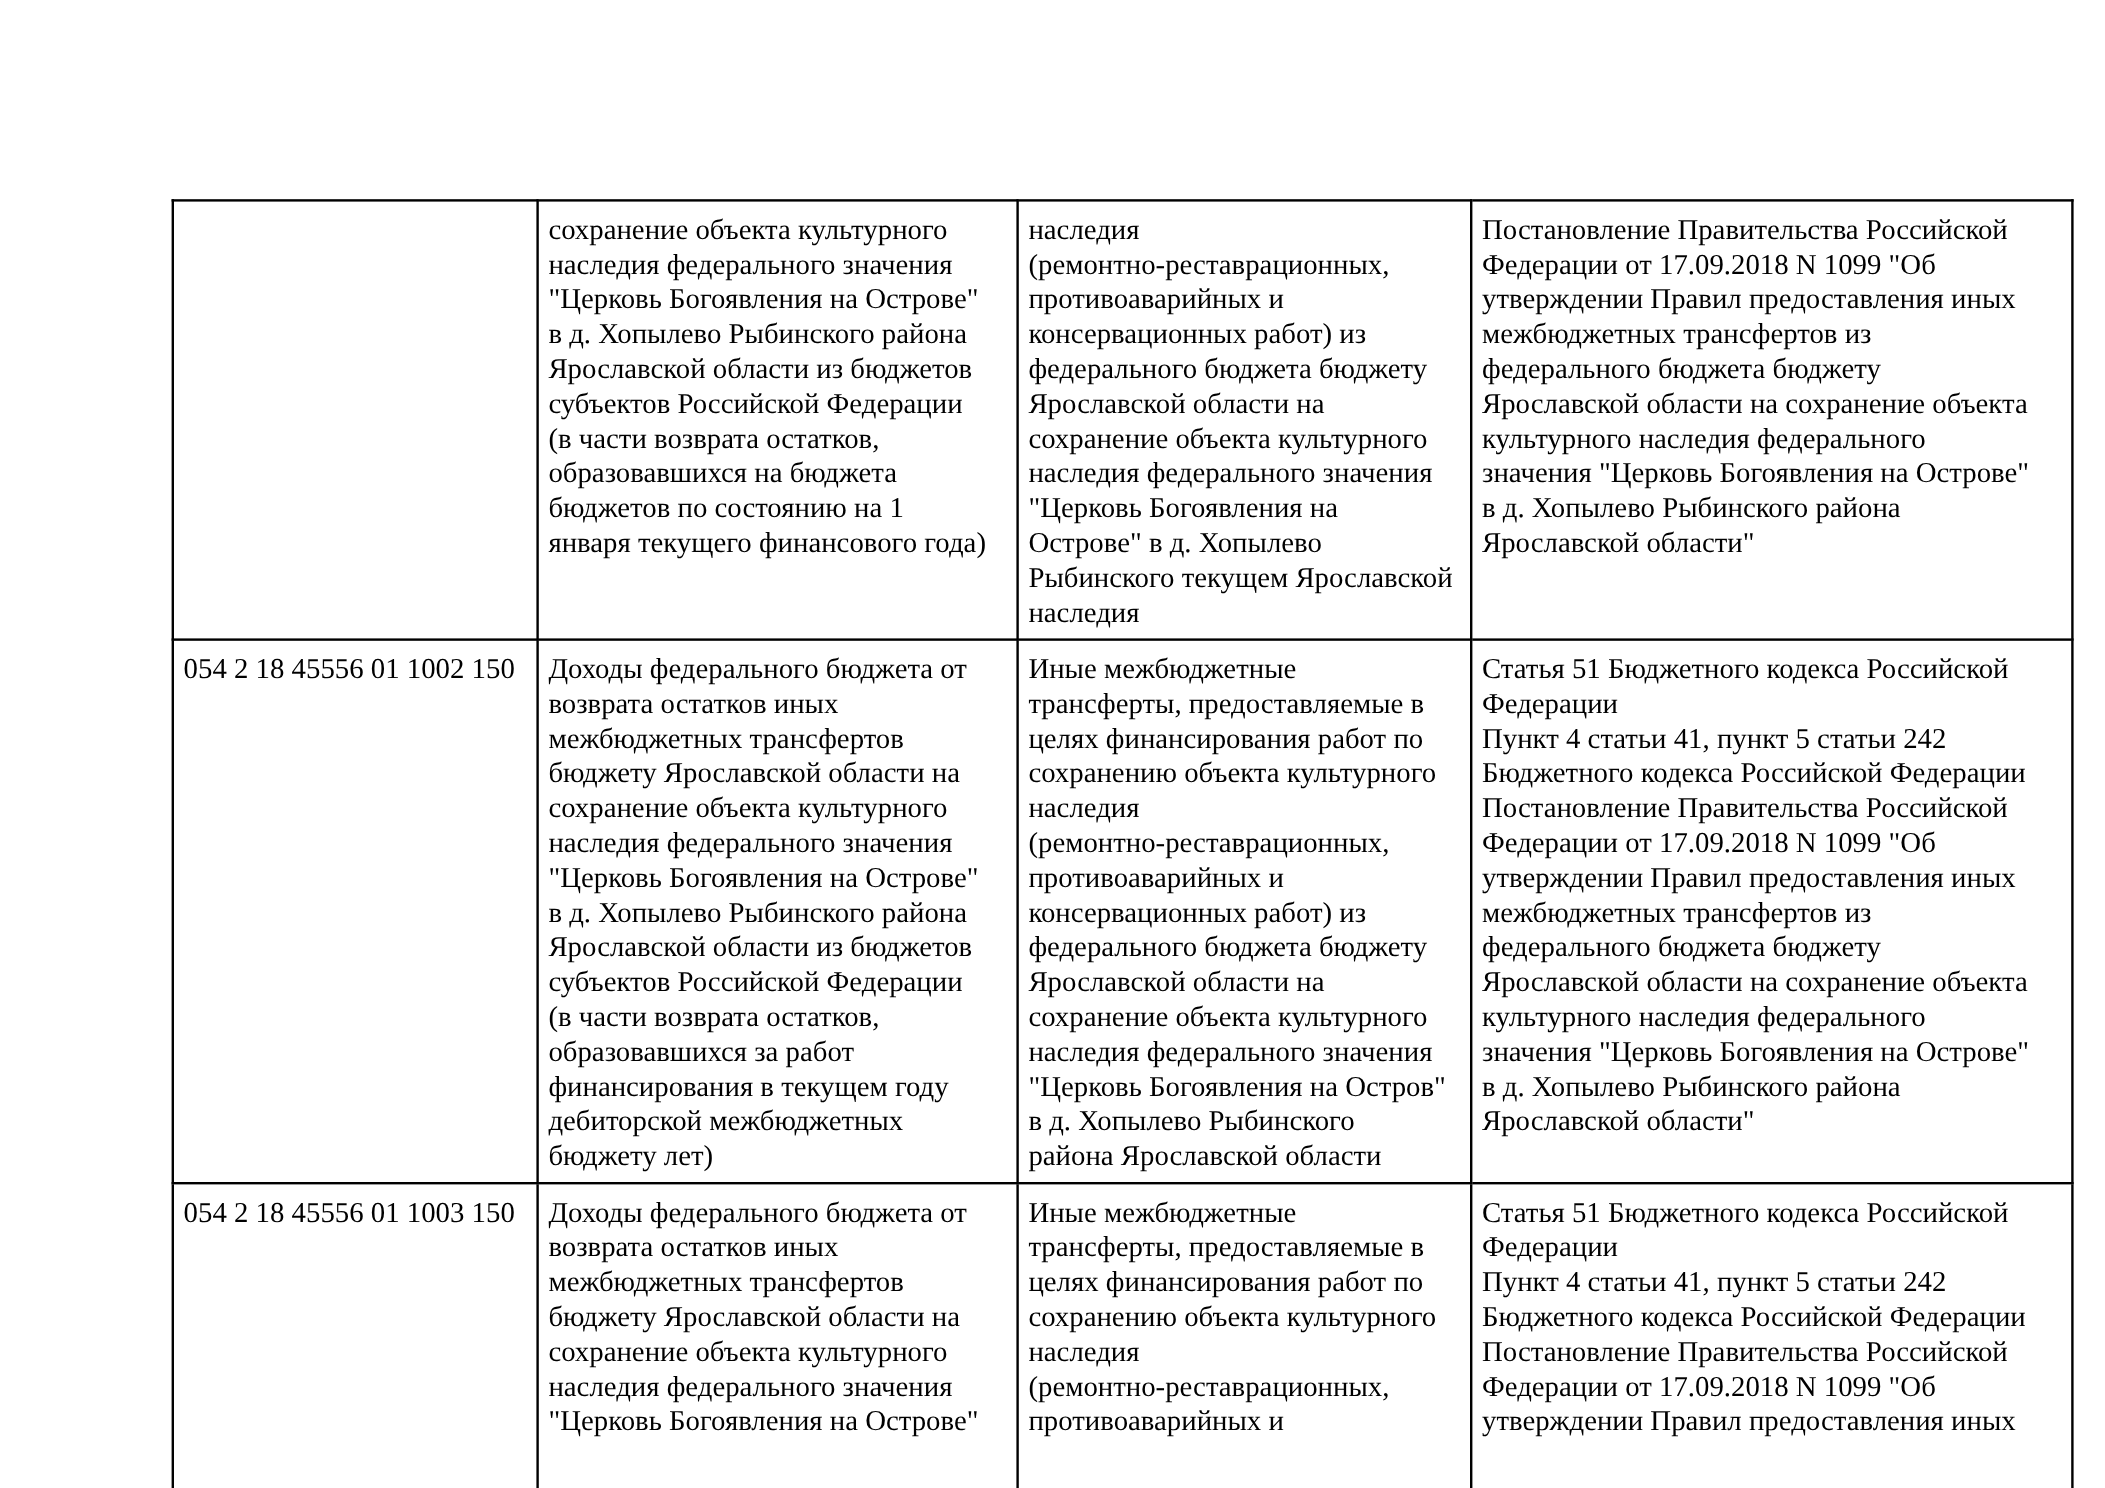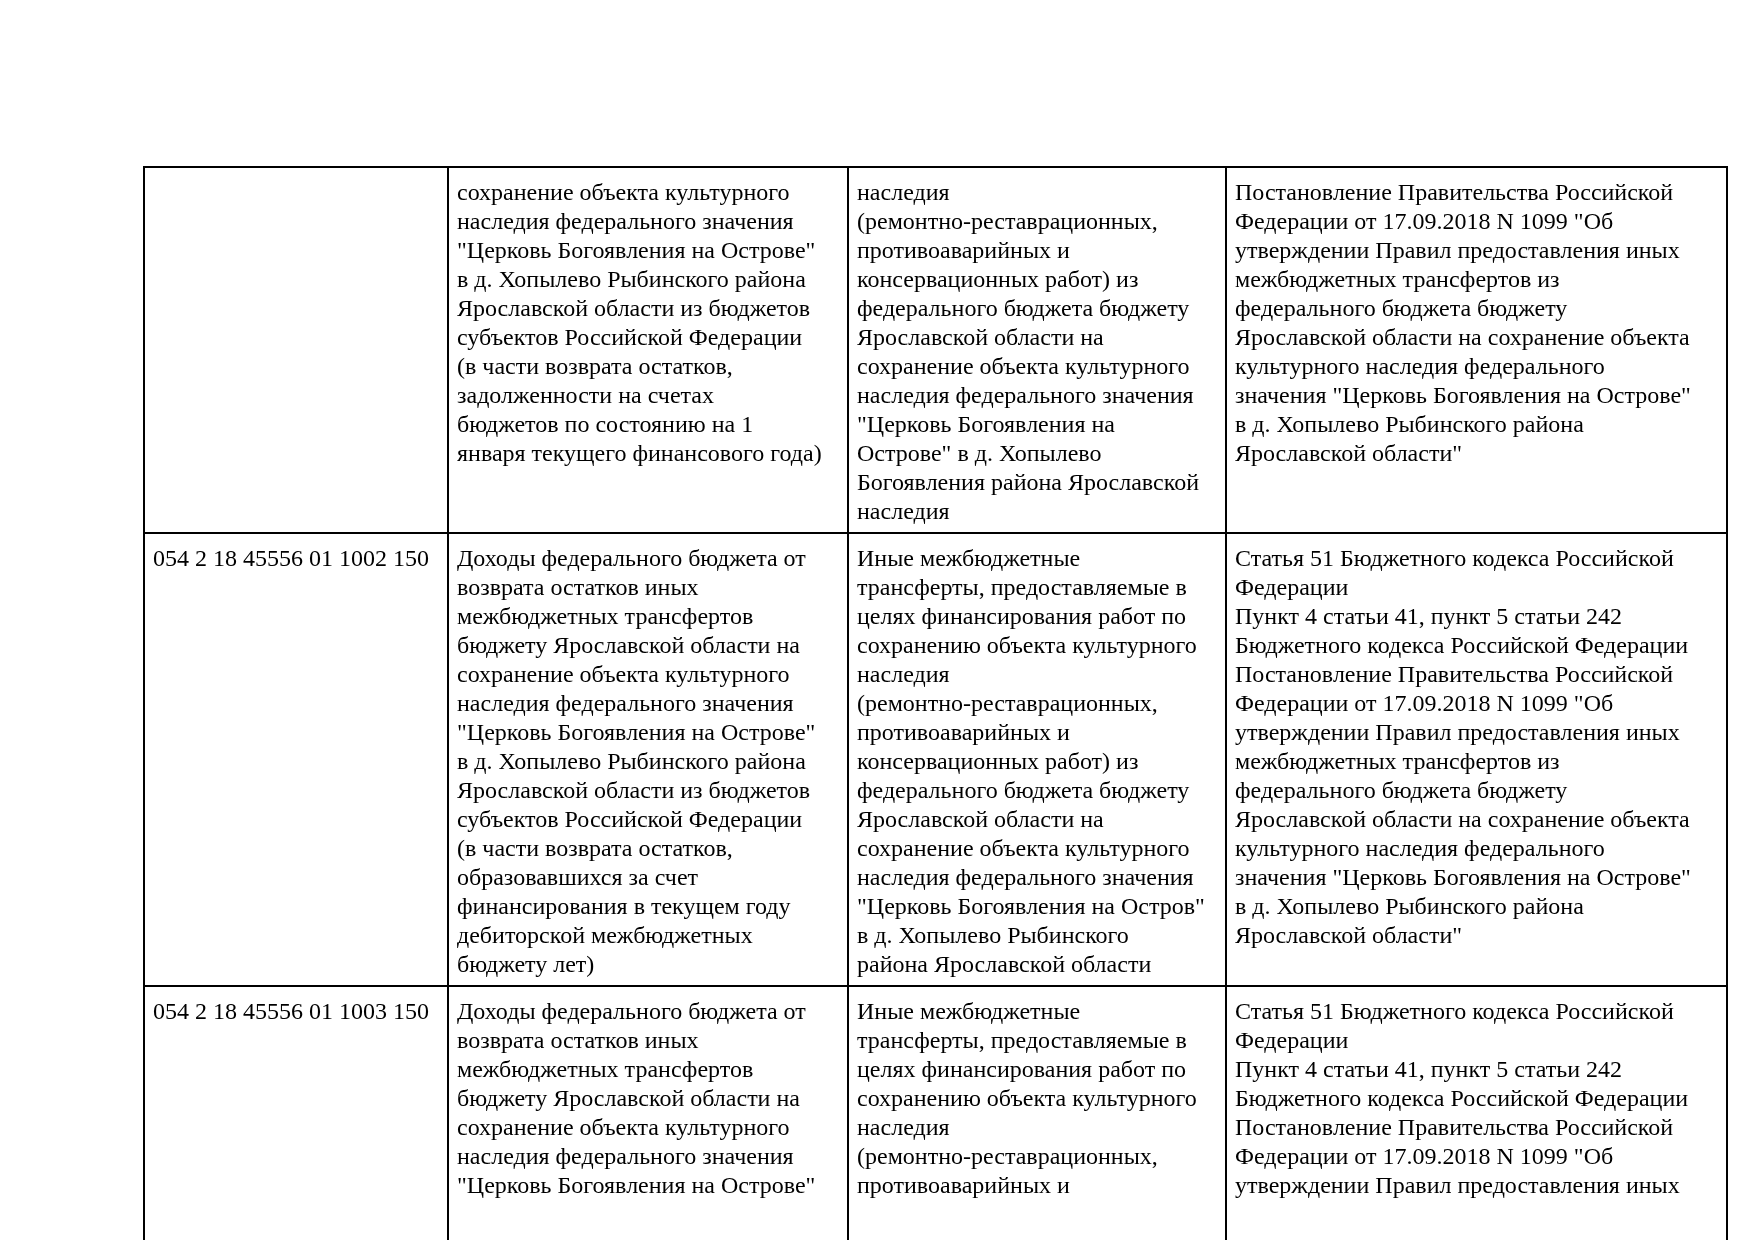"задолженности на счетах" div.tline { text: задолженности на счетах -> образовавшихся на бюджета }
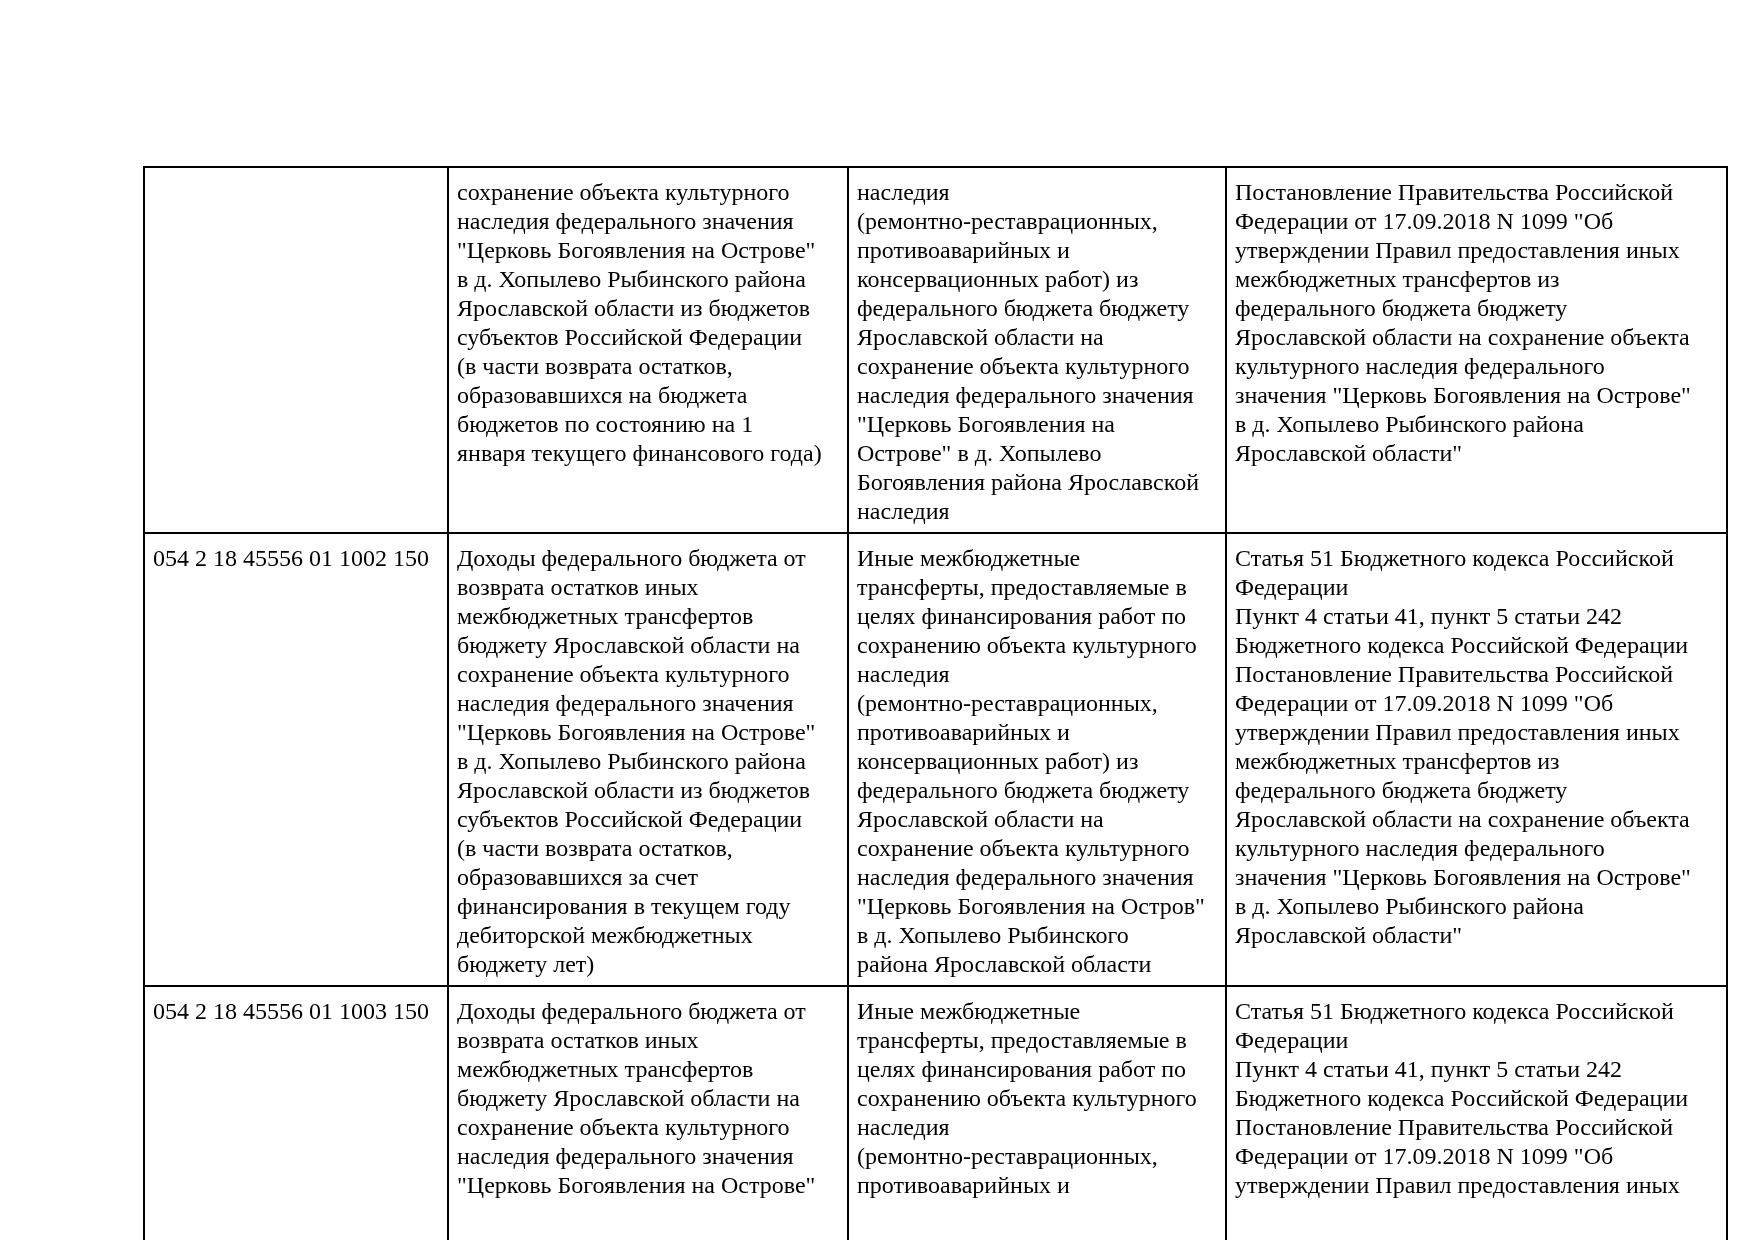"Богоявления района Ярославской" div.tline { text: Богоявления района -> Рыбинского текущем }
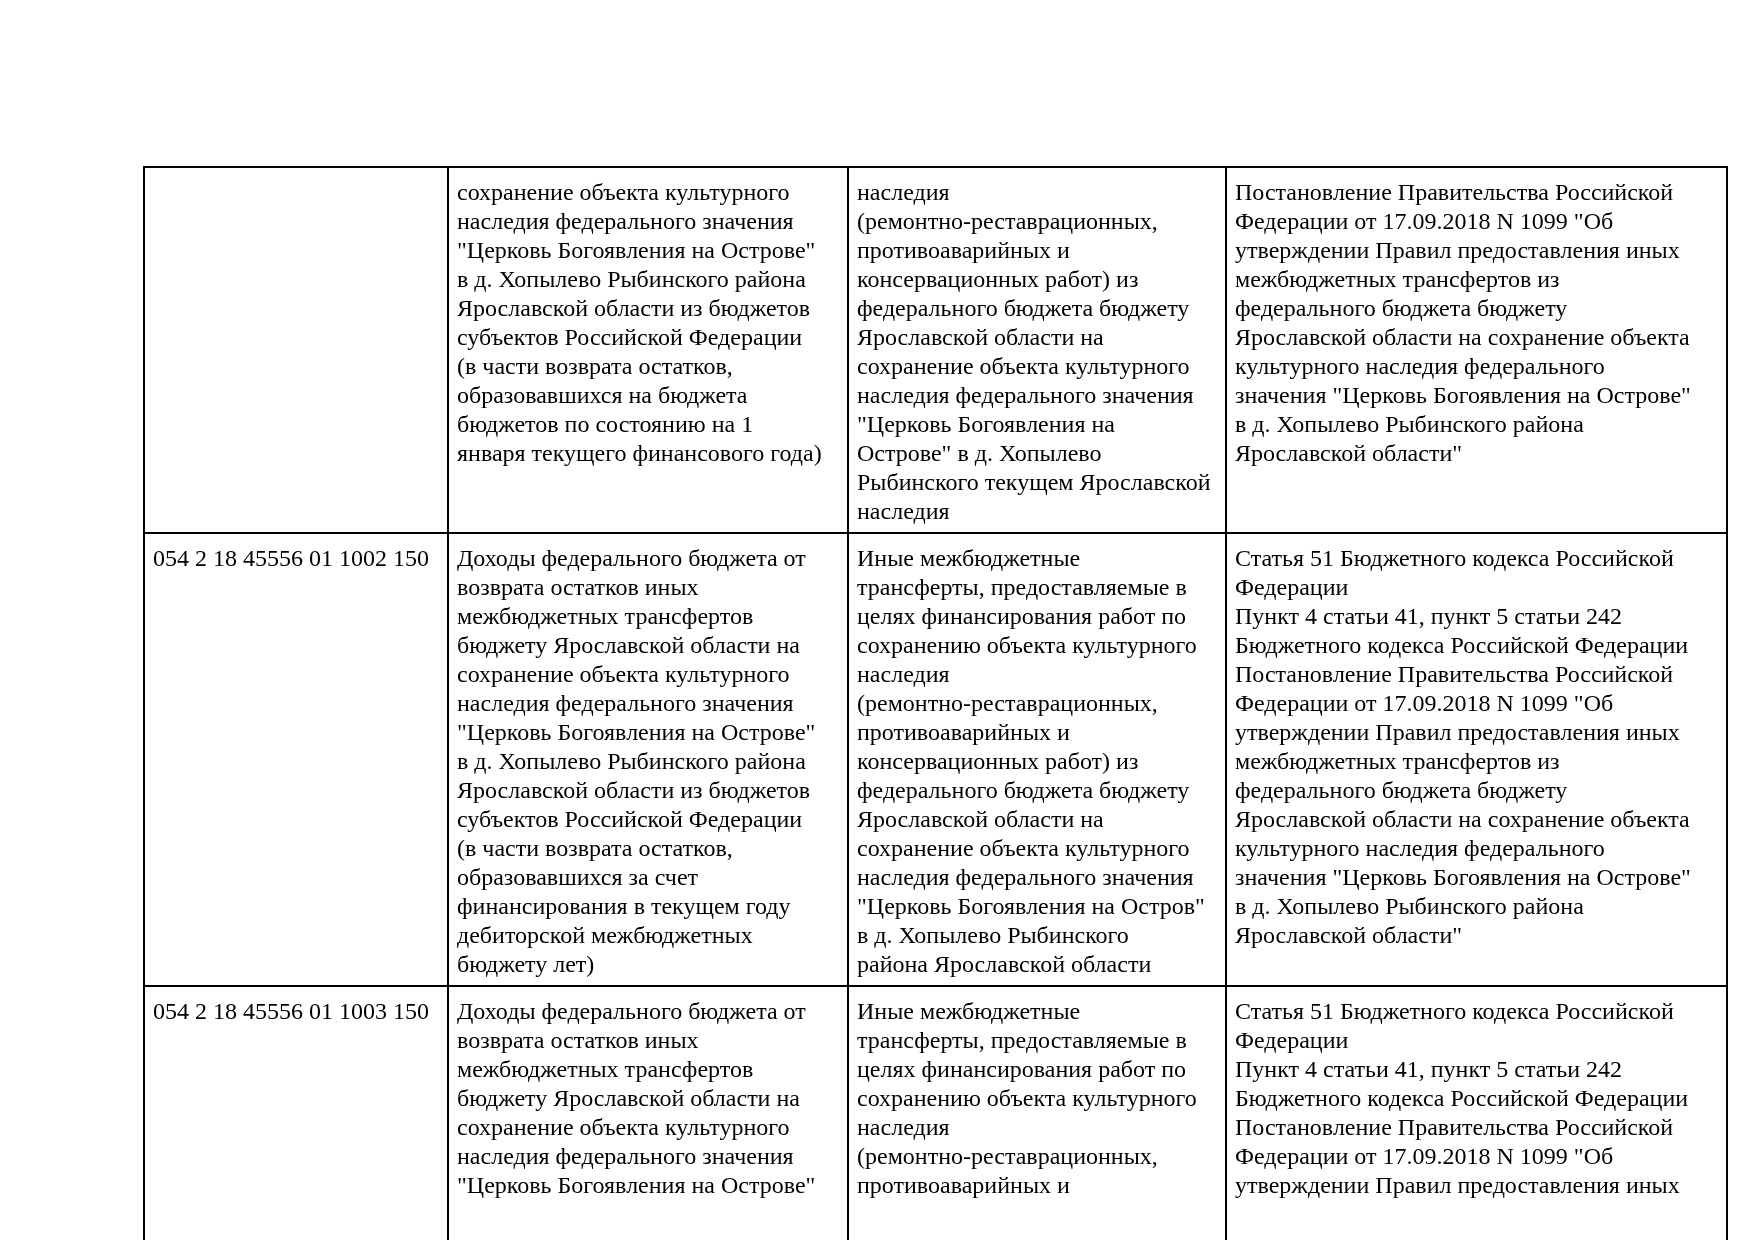"образовавшихся за счет" div.tline { text: счет -> работ }
